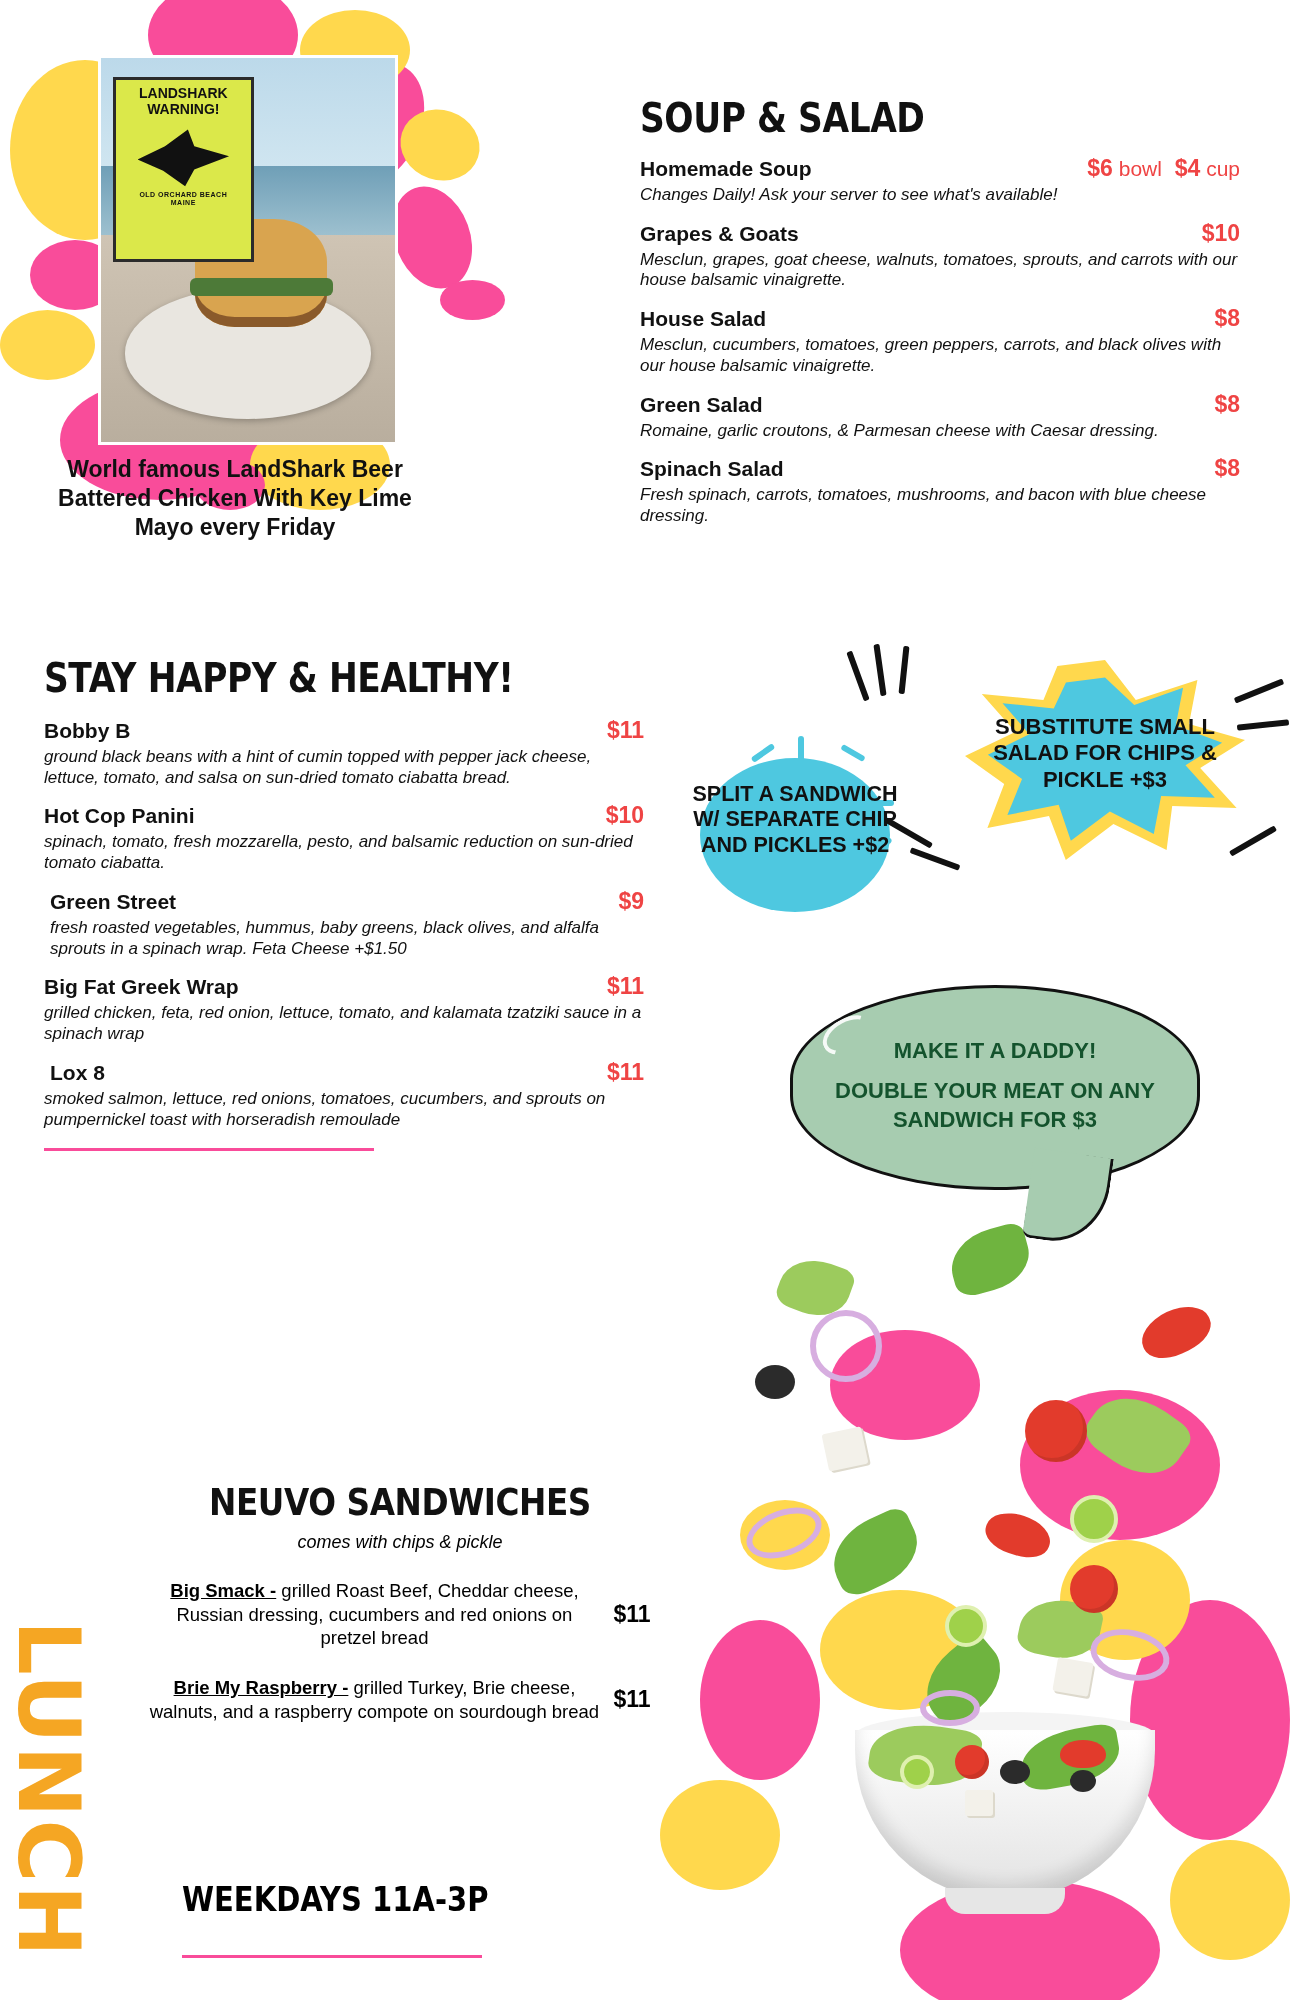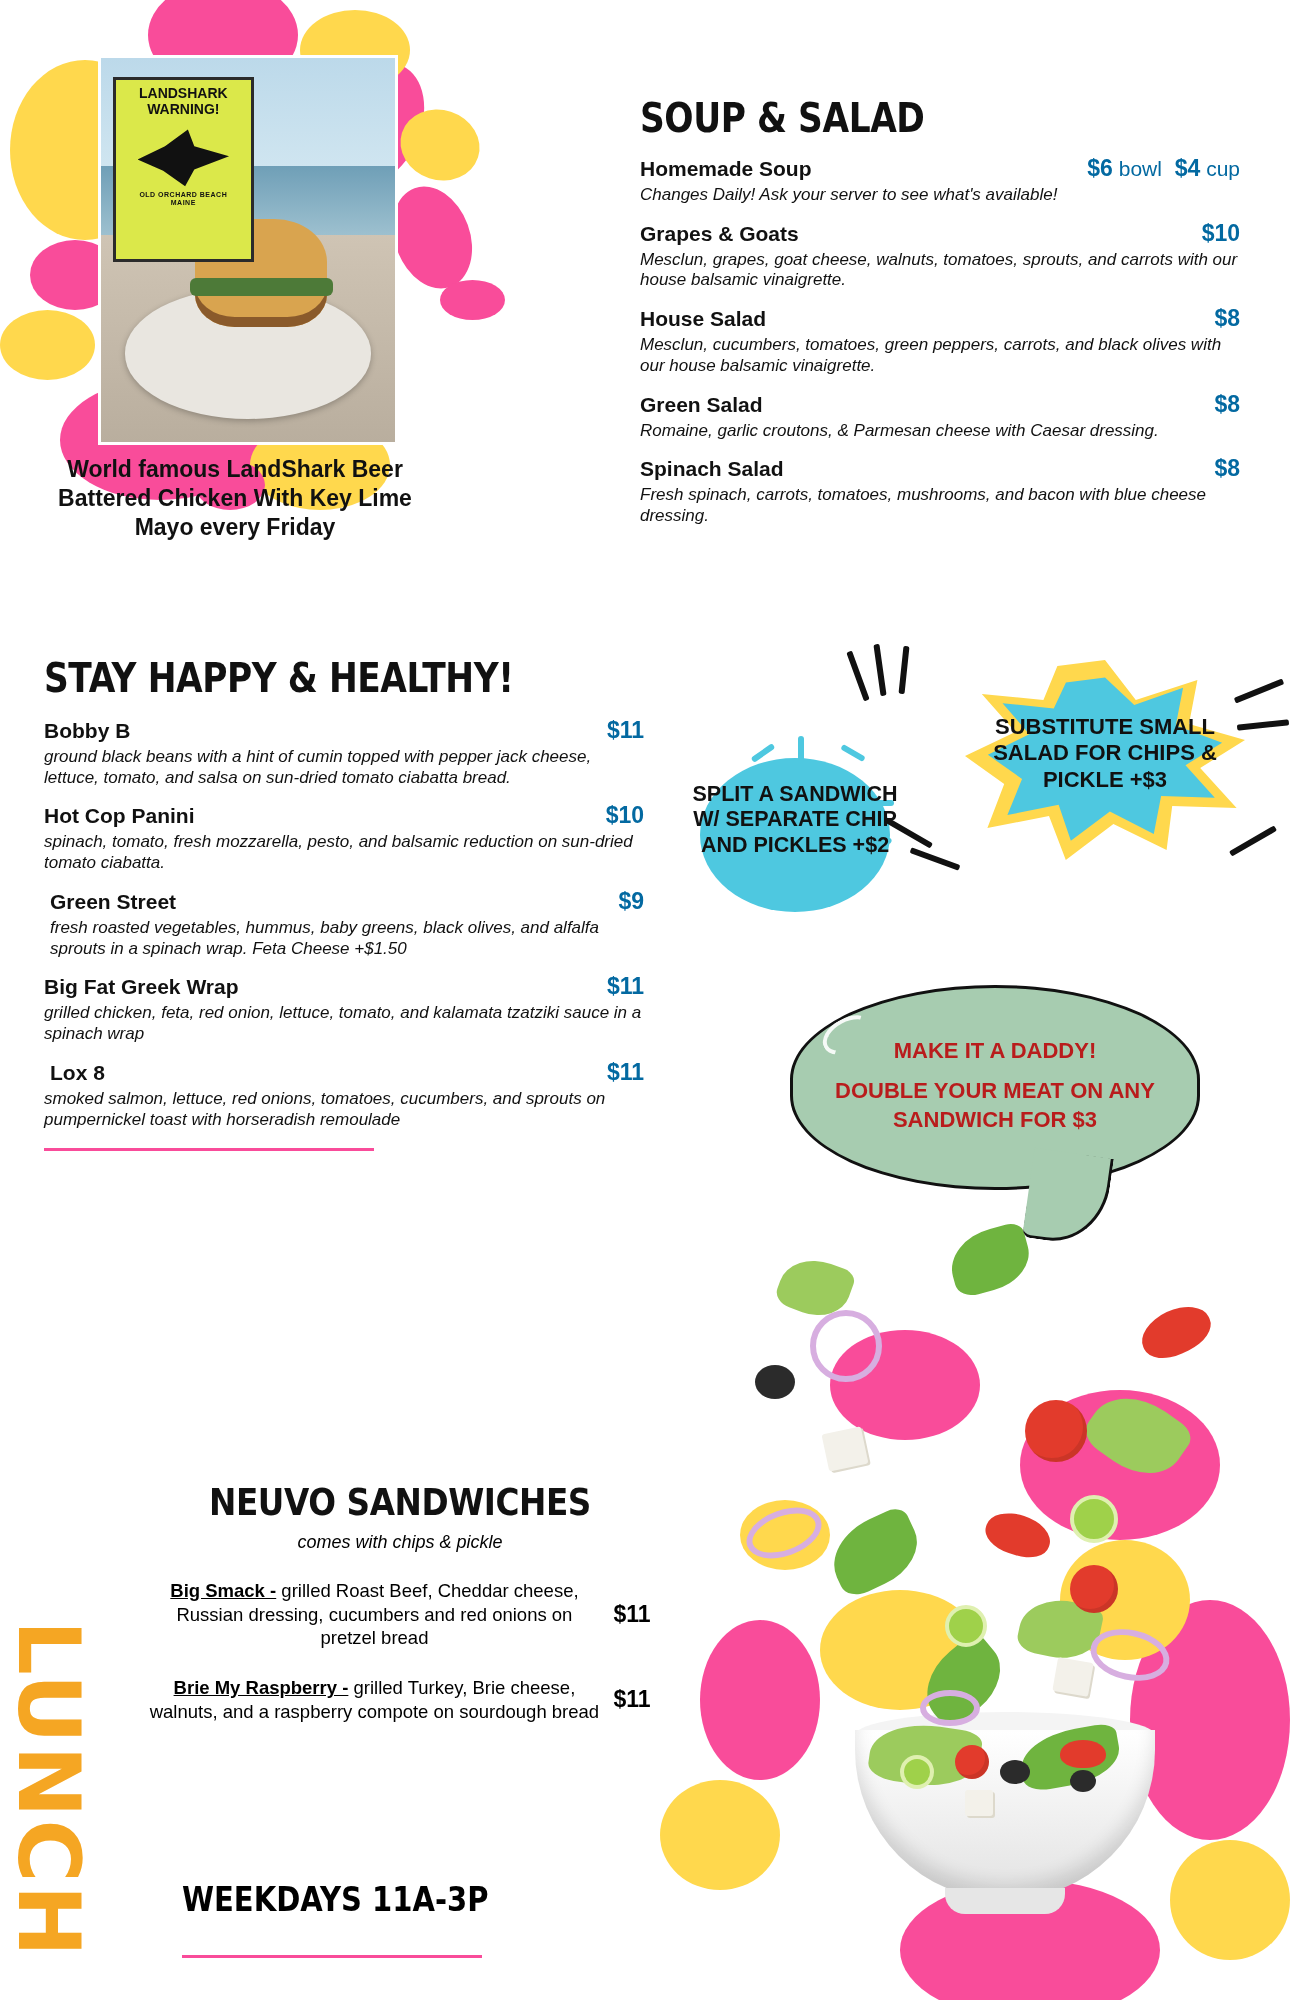"$6 bowl $4 cup" .item-price { color: #0369a1 -> #ef4444 }
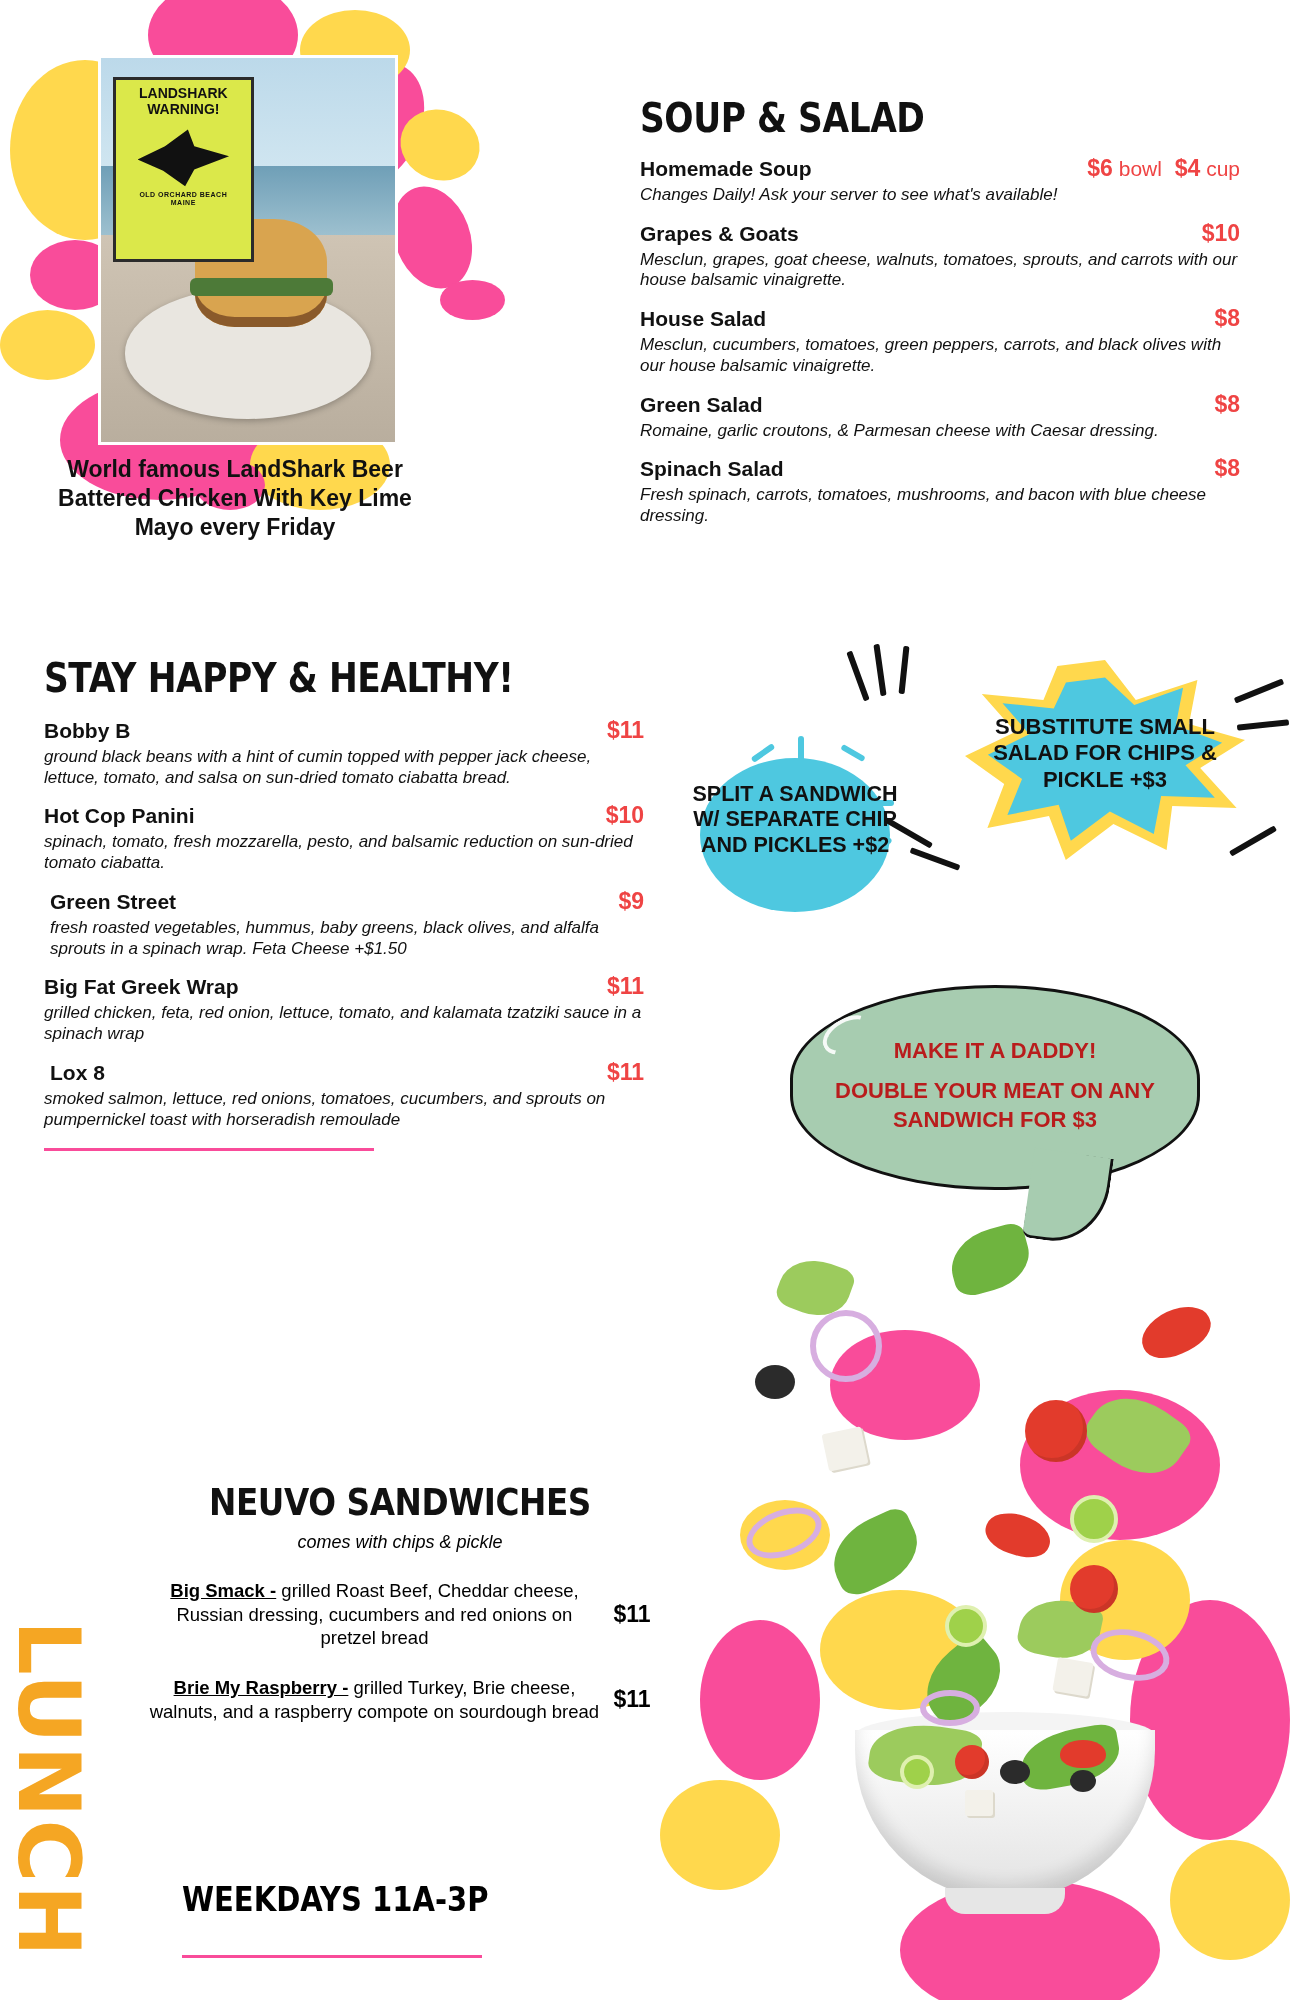"MAKE IT A DADDY!" .bubble { color: #b91c1c -> #14532d }
